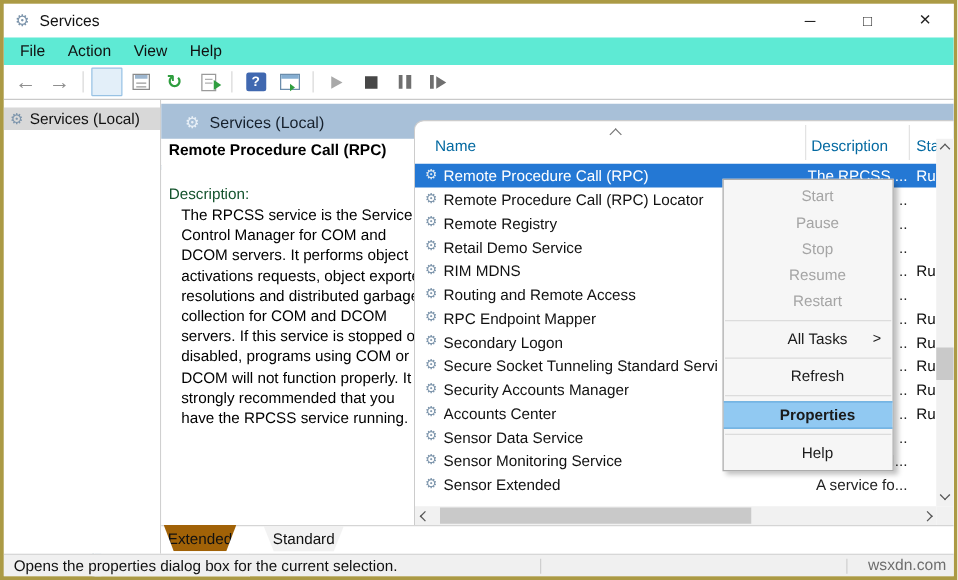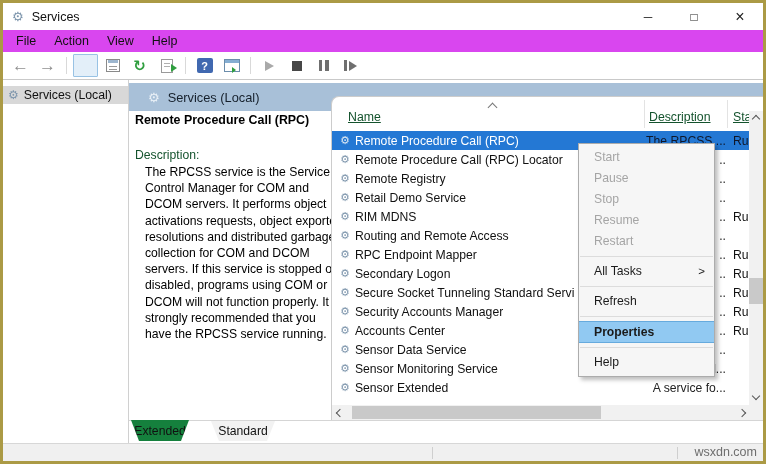"File" .menubar { background: #d946ef -> #5eead4 }
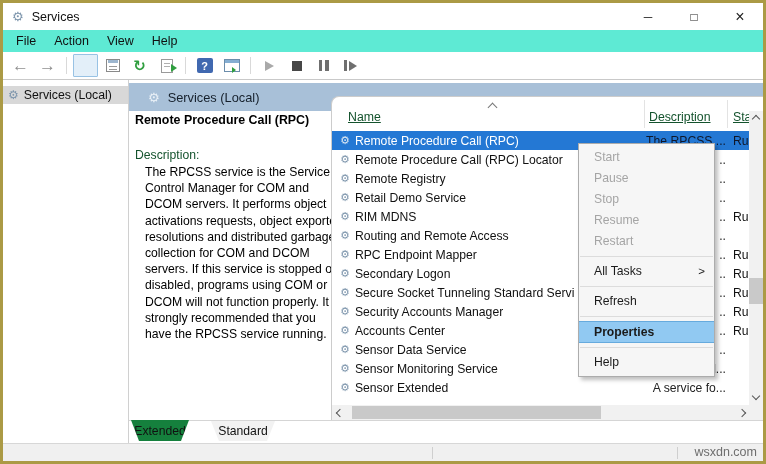"Name" .col-label { color: #14532d -> #0369a1; text-decoration: underline -> none }
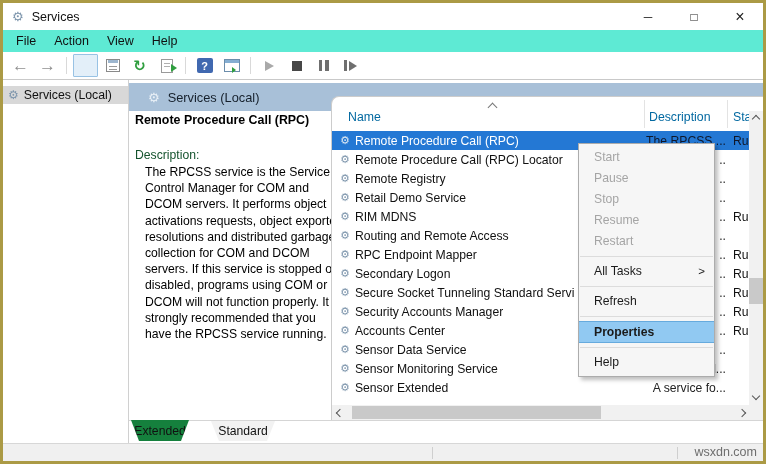"The RPCSS ..." .svc-row.sel .row-desc,.svc-row.sel .row-status { color: #0f172a -> #ffffff }
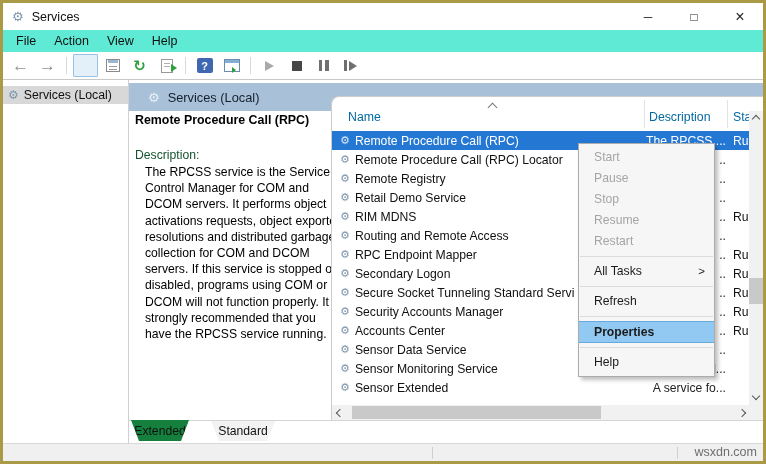"Start" .ctxmenu { text-align: none -> center }
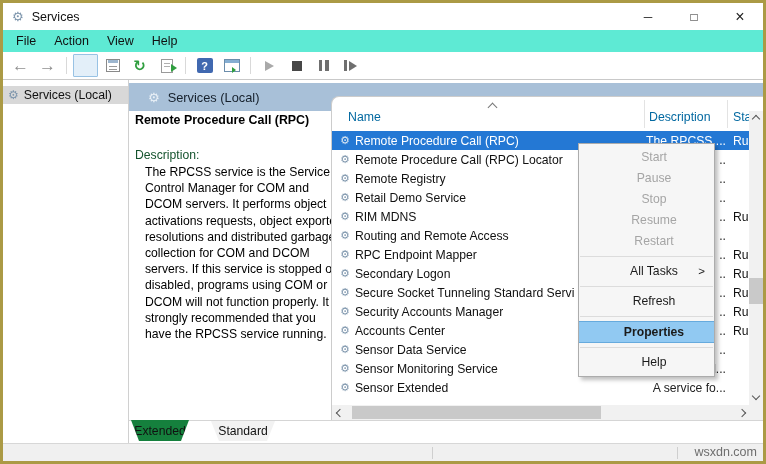"Extended" .tab.sel { background: #15803d -> #a16207 }
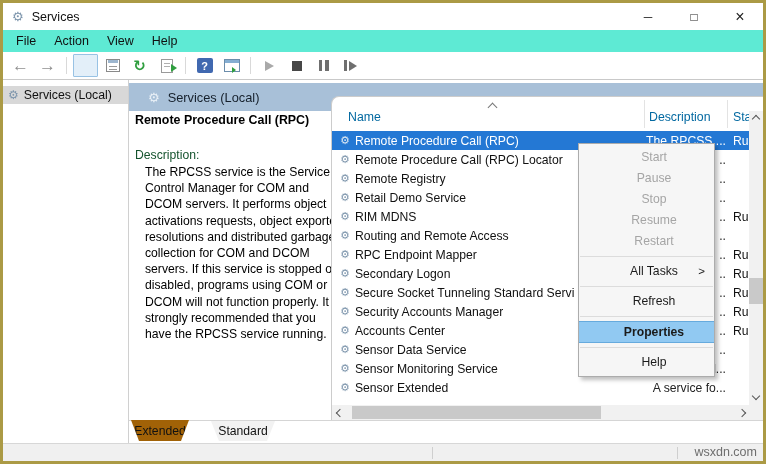"Opens the properties dialog box" span.sb-text { html: none -> <span>Opens the properties dialog box for the current selection.</span> }
